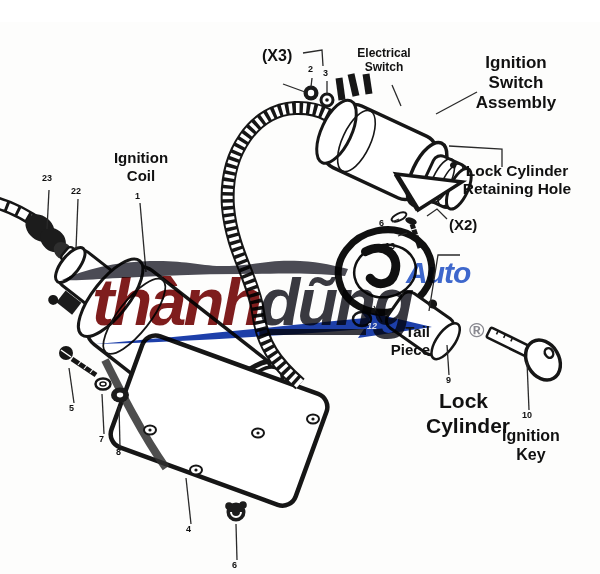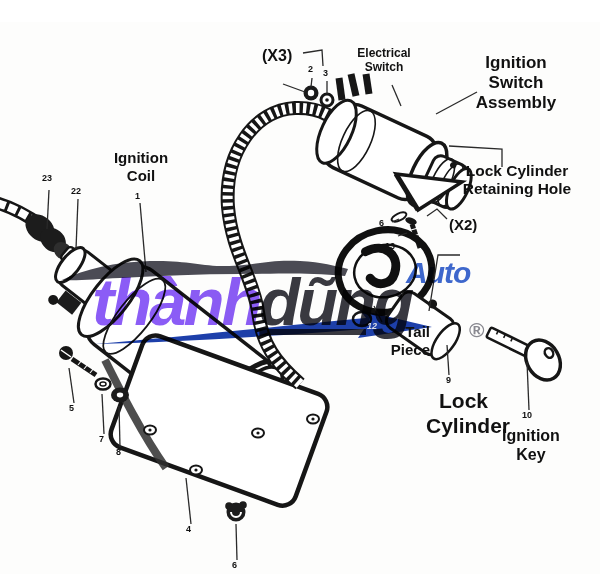"thành" .wm-main .b1 { color: #8b5cf6 -> #7f1d1d }
